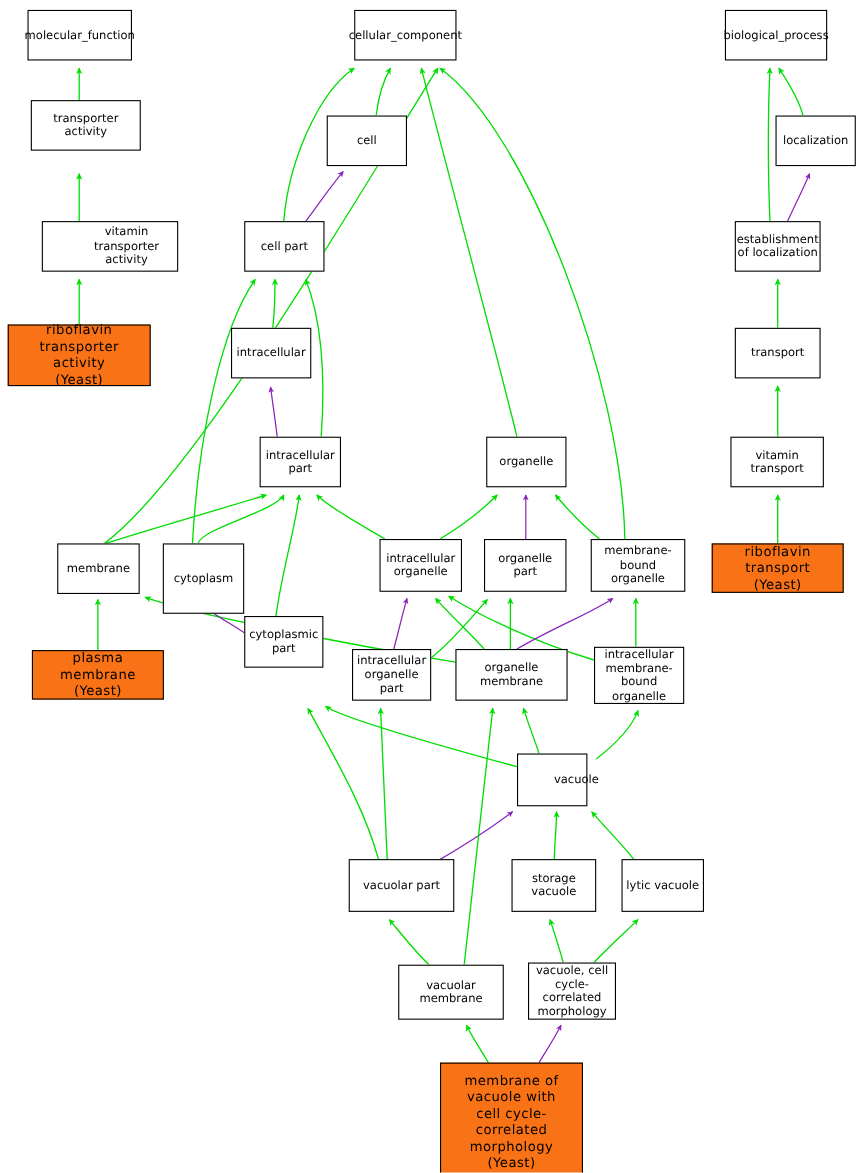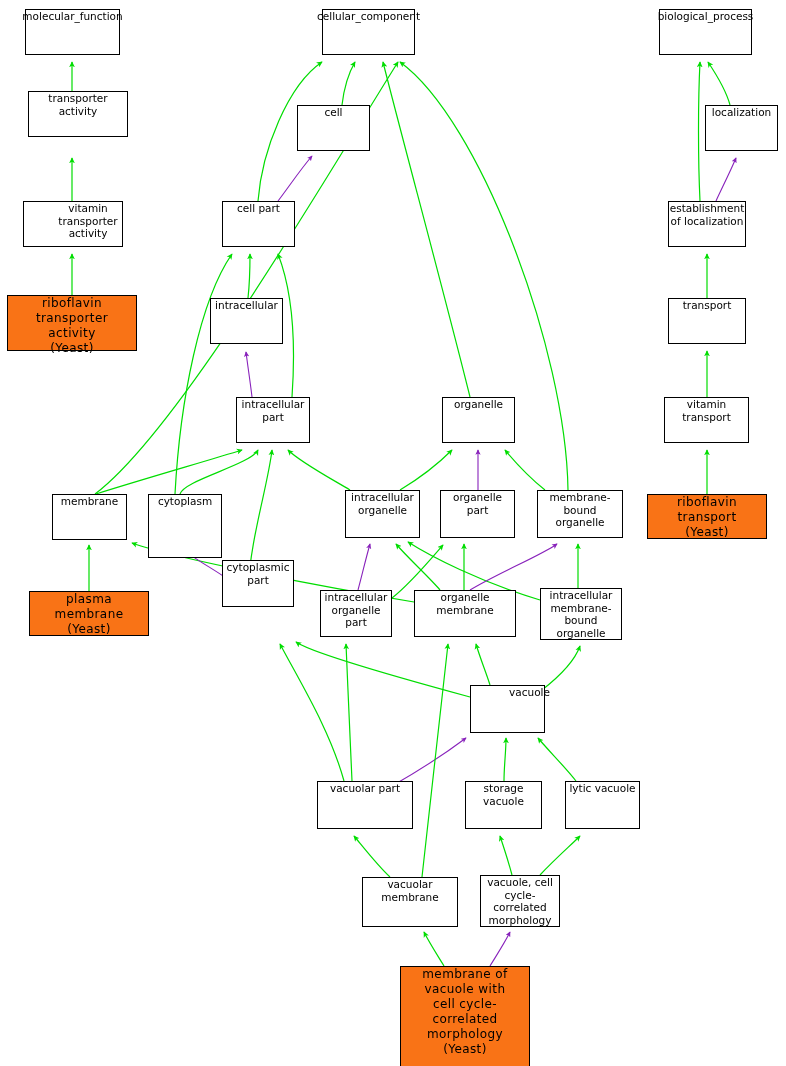"molecular_function" .node { align-items: flex-start -> center }
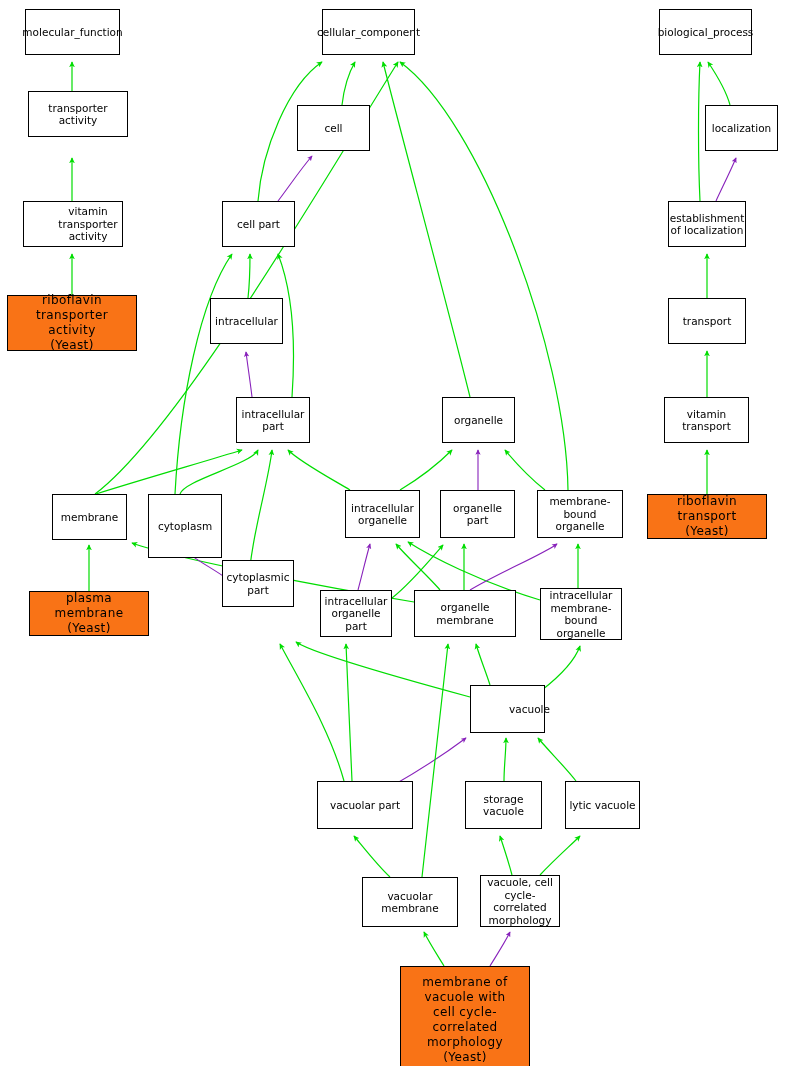"vitamin transporter" div.node { left: 23px -> 38px; width: 100px -> 124px }
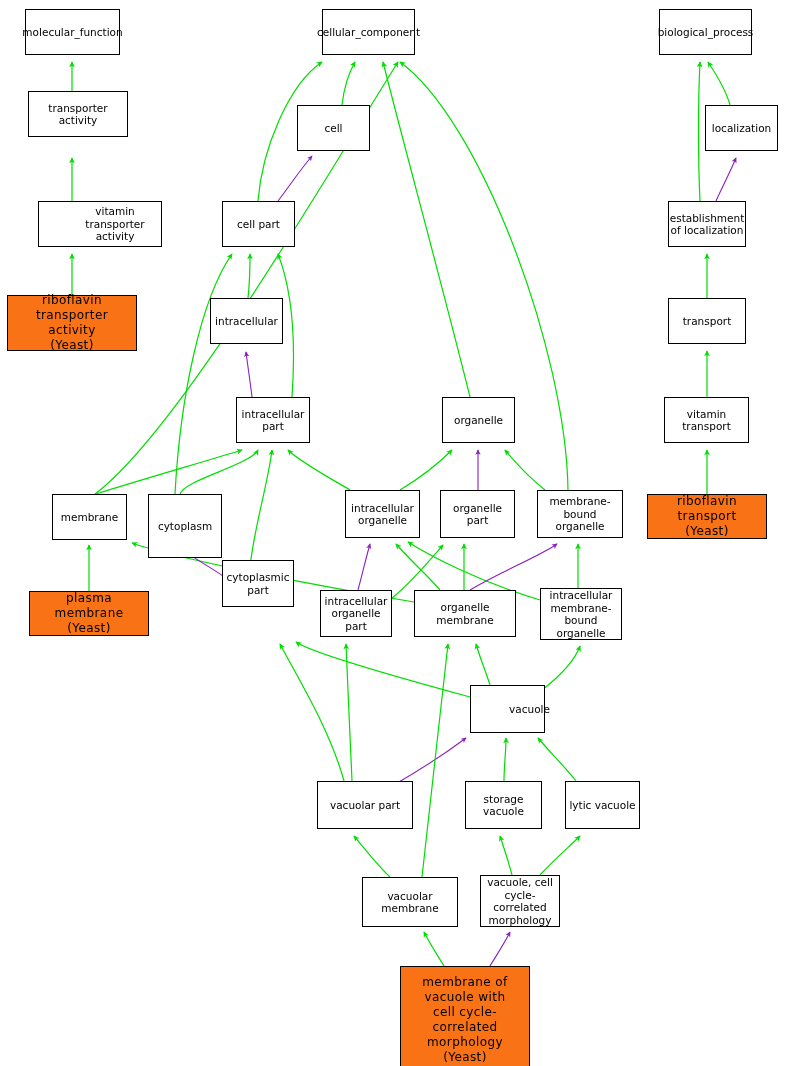"vacuole" div.node { width: 75px -> 64px }
